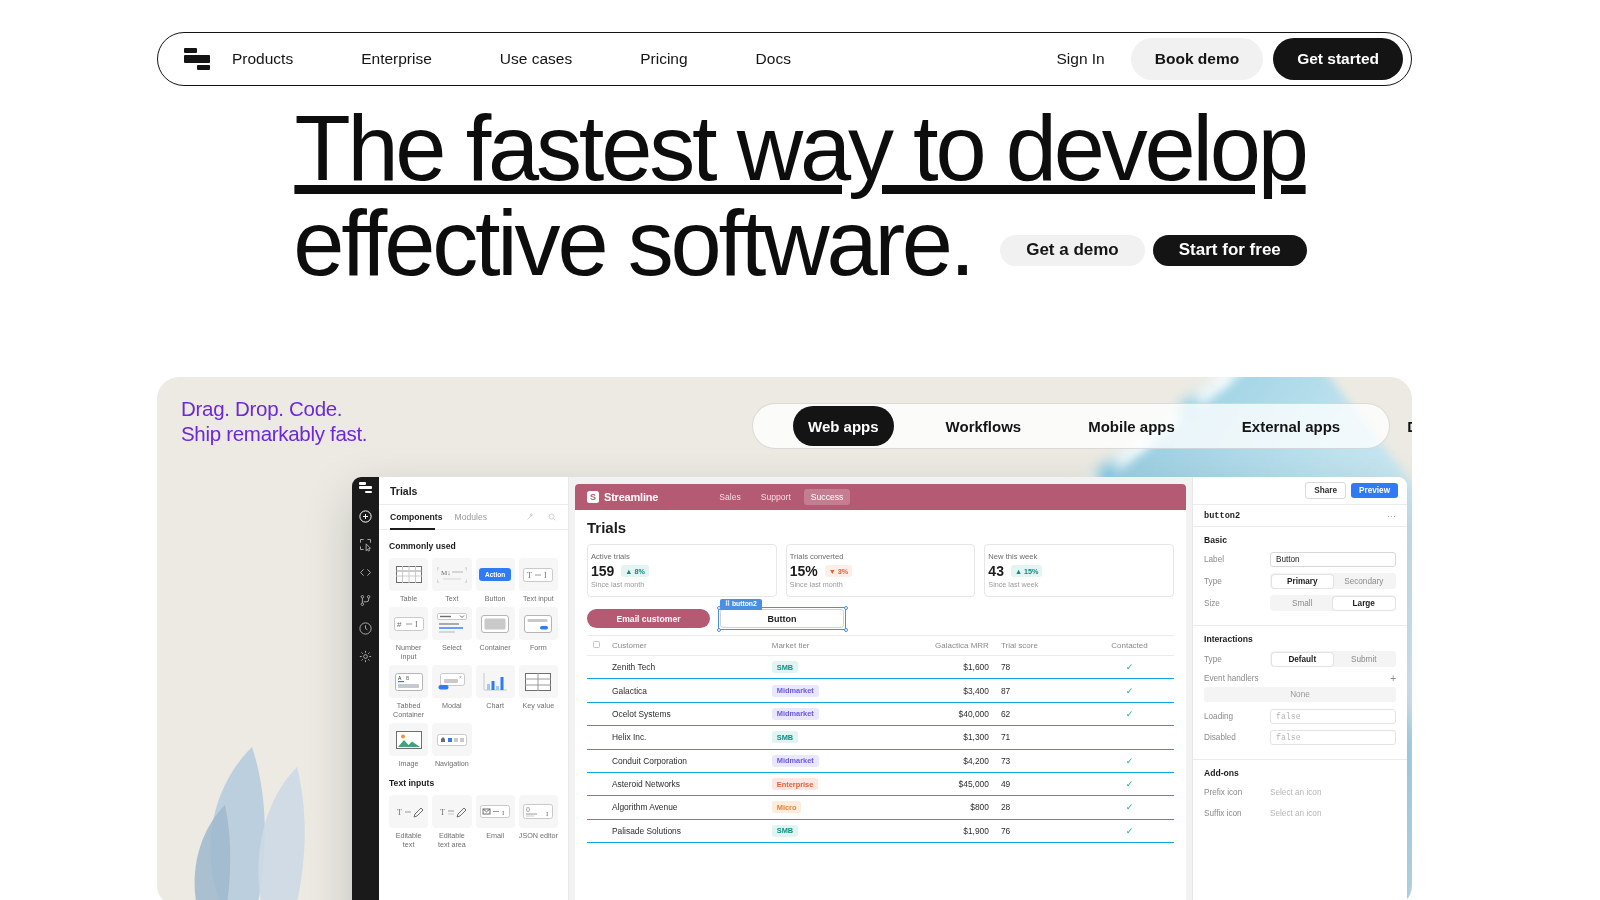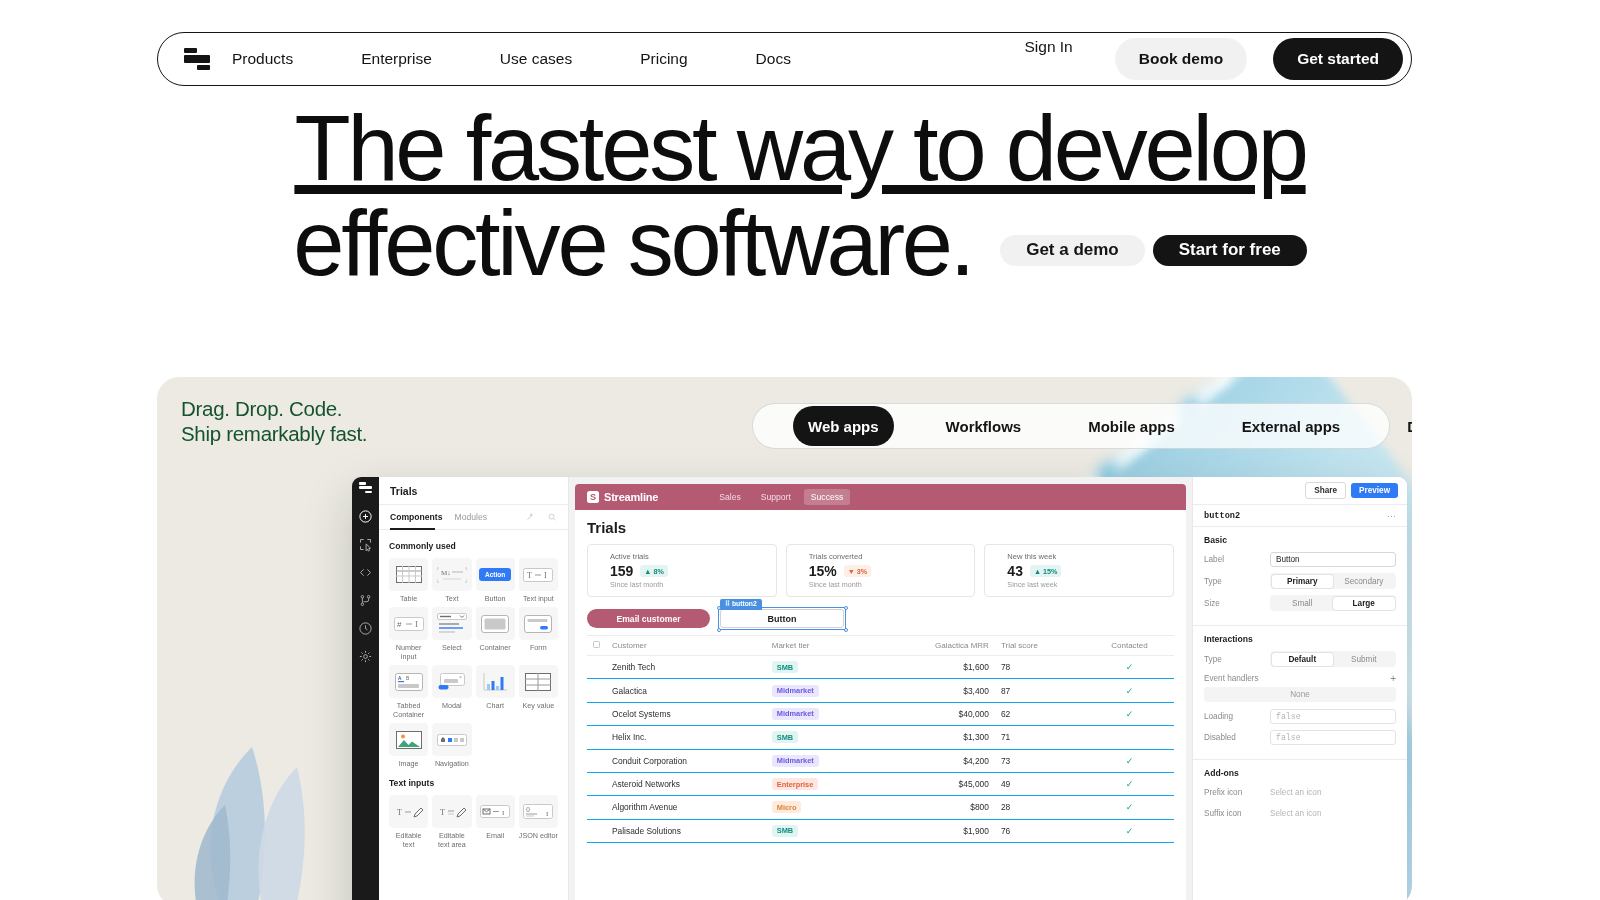"Sign In" .nav-right { align-items: none -> center; gap: 26px -> 10px }
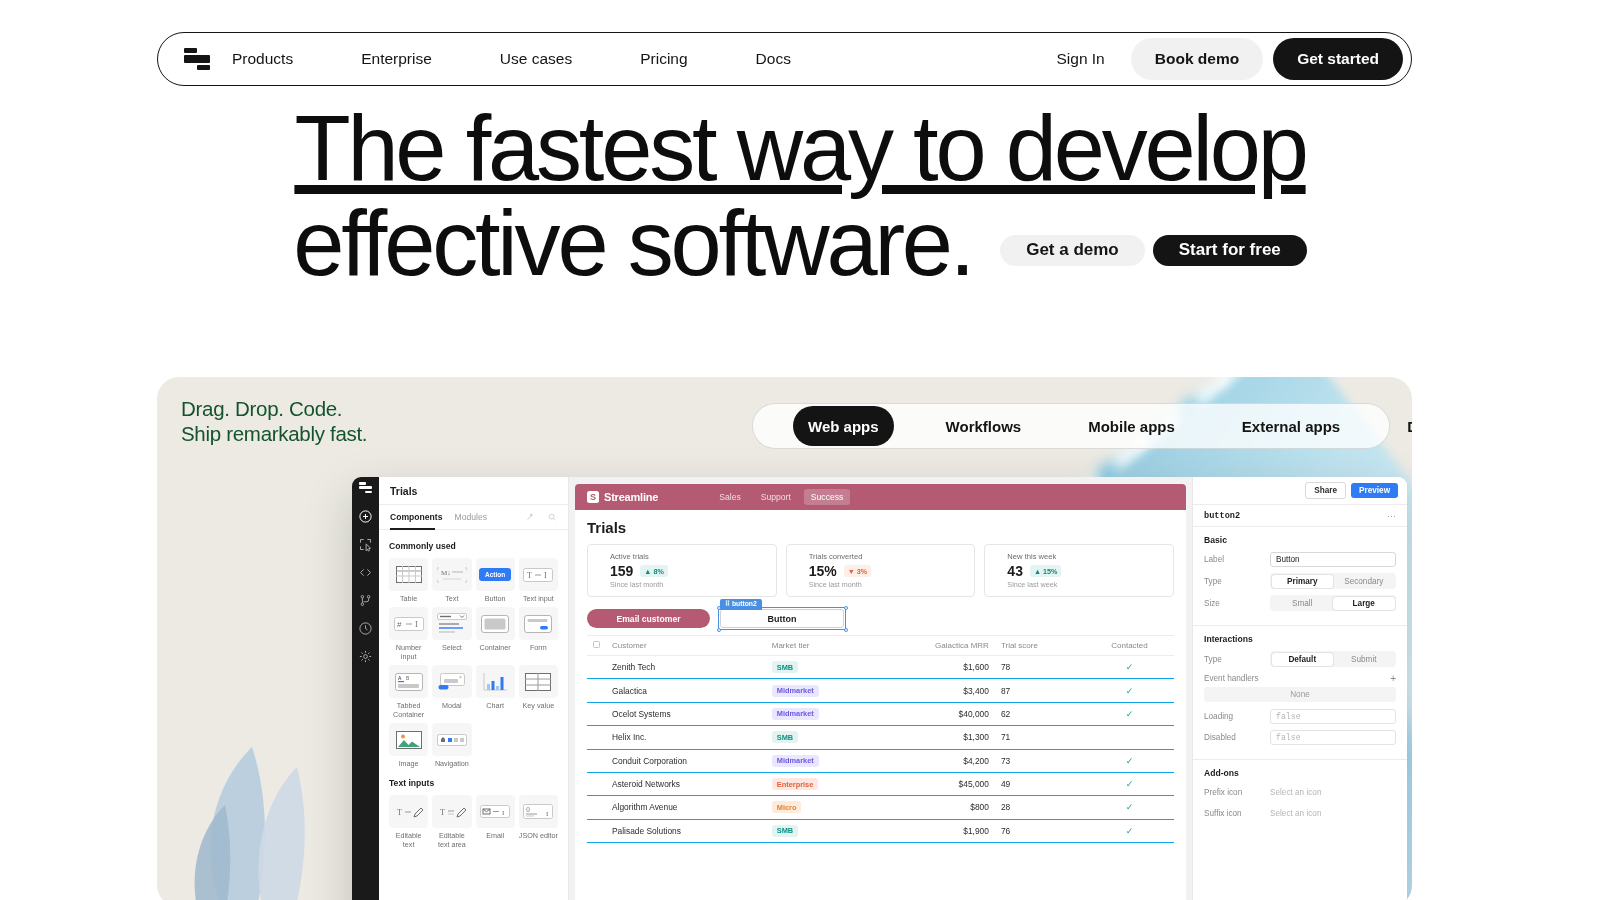"Drag. Drop. Code." .showcase-title { color: #14532d -> #6d28d9 }
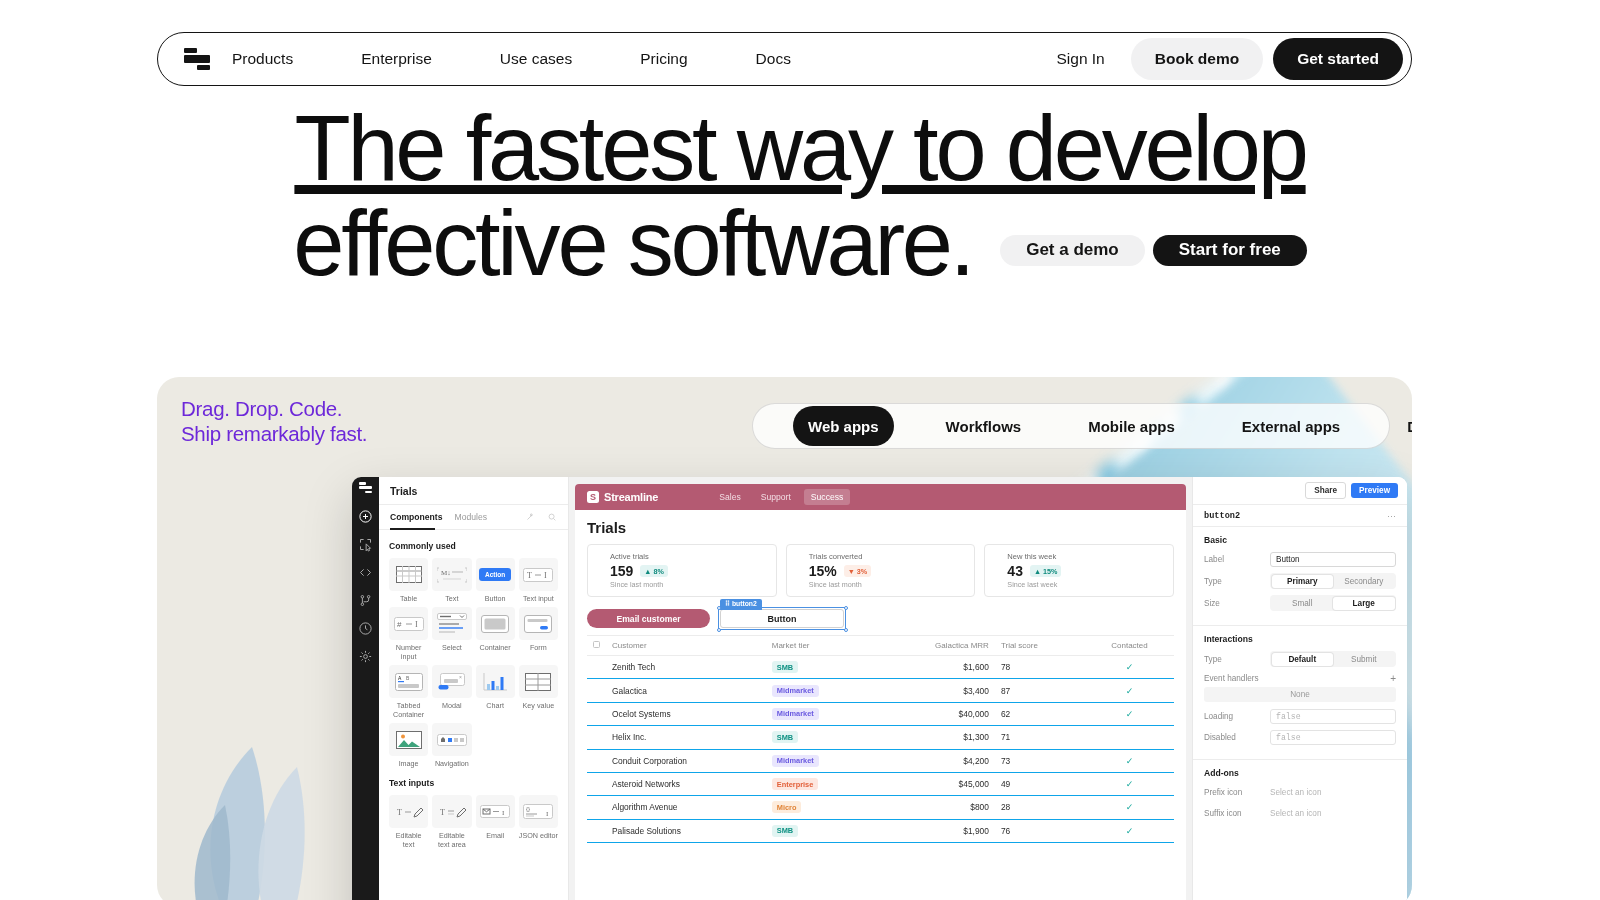"Active trials" .kpi { padding: 7px 22px -> 7px 3px }
